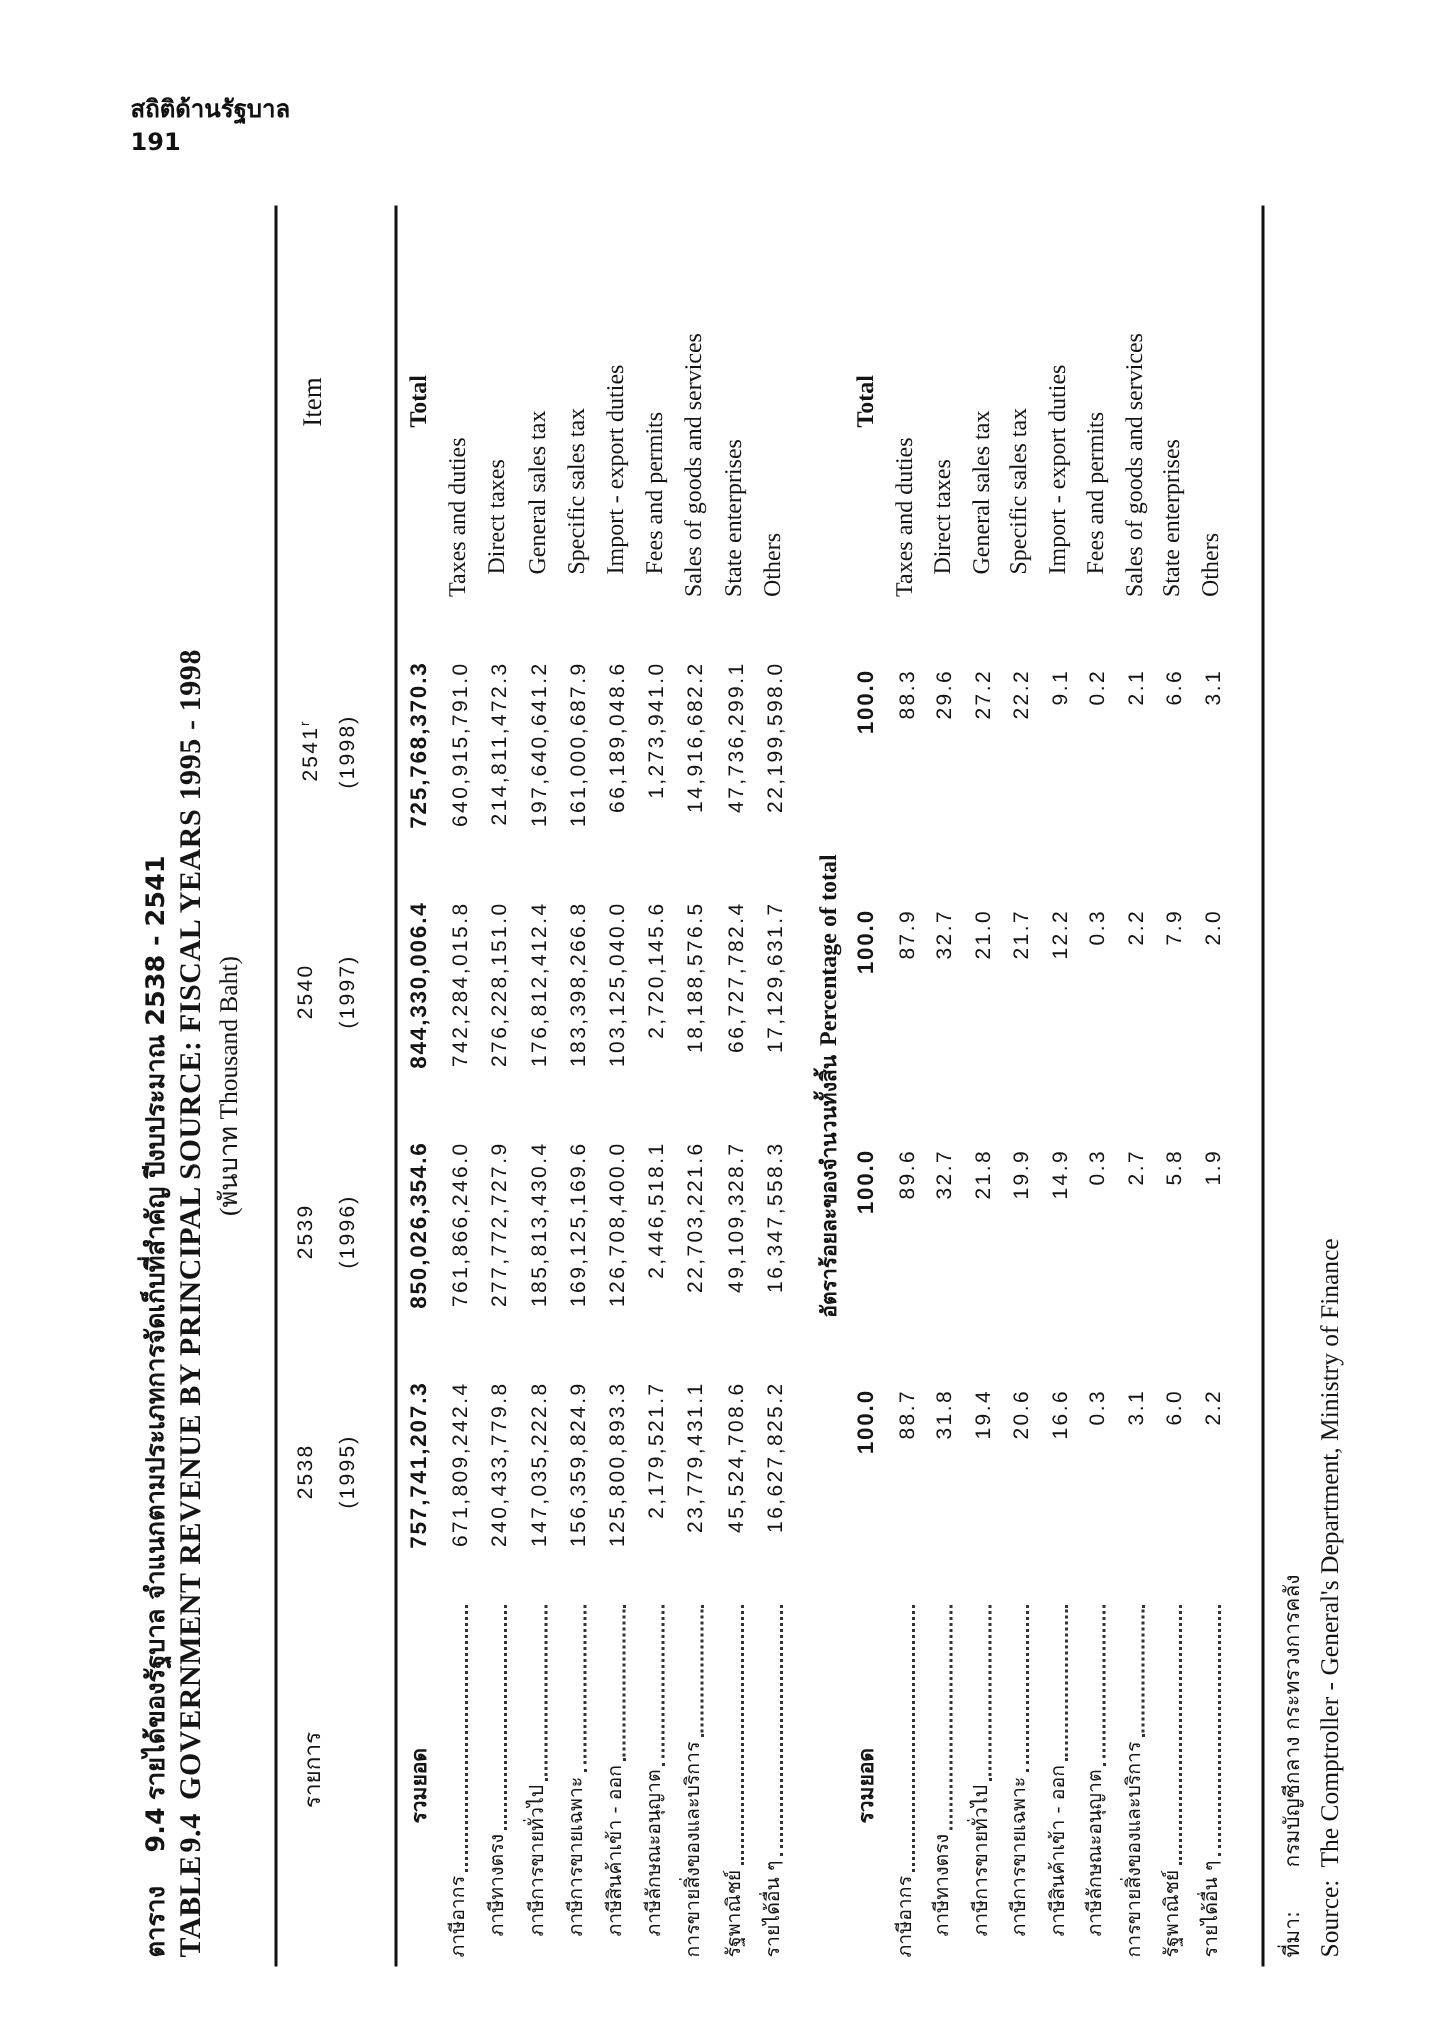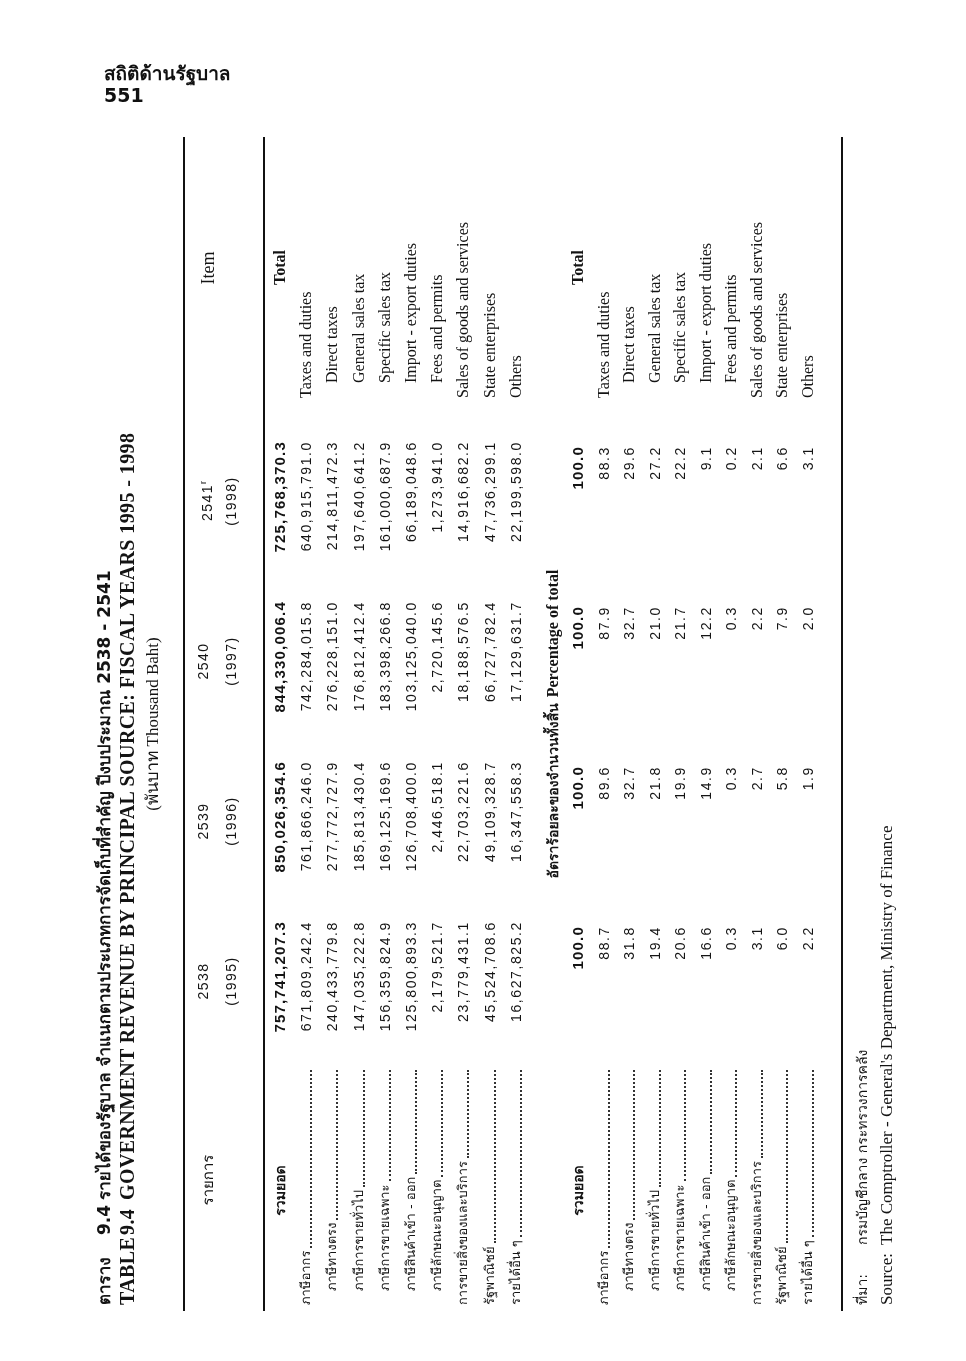"สถิติด้านรัฐบาล" .page-head { font-size: 19px -> 16px; left: 104px -> 87px }
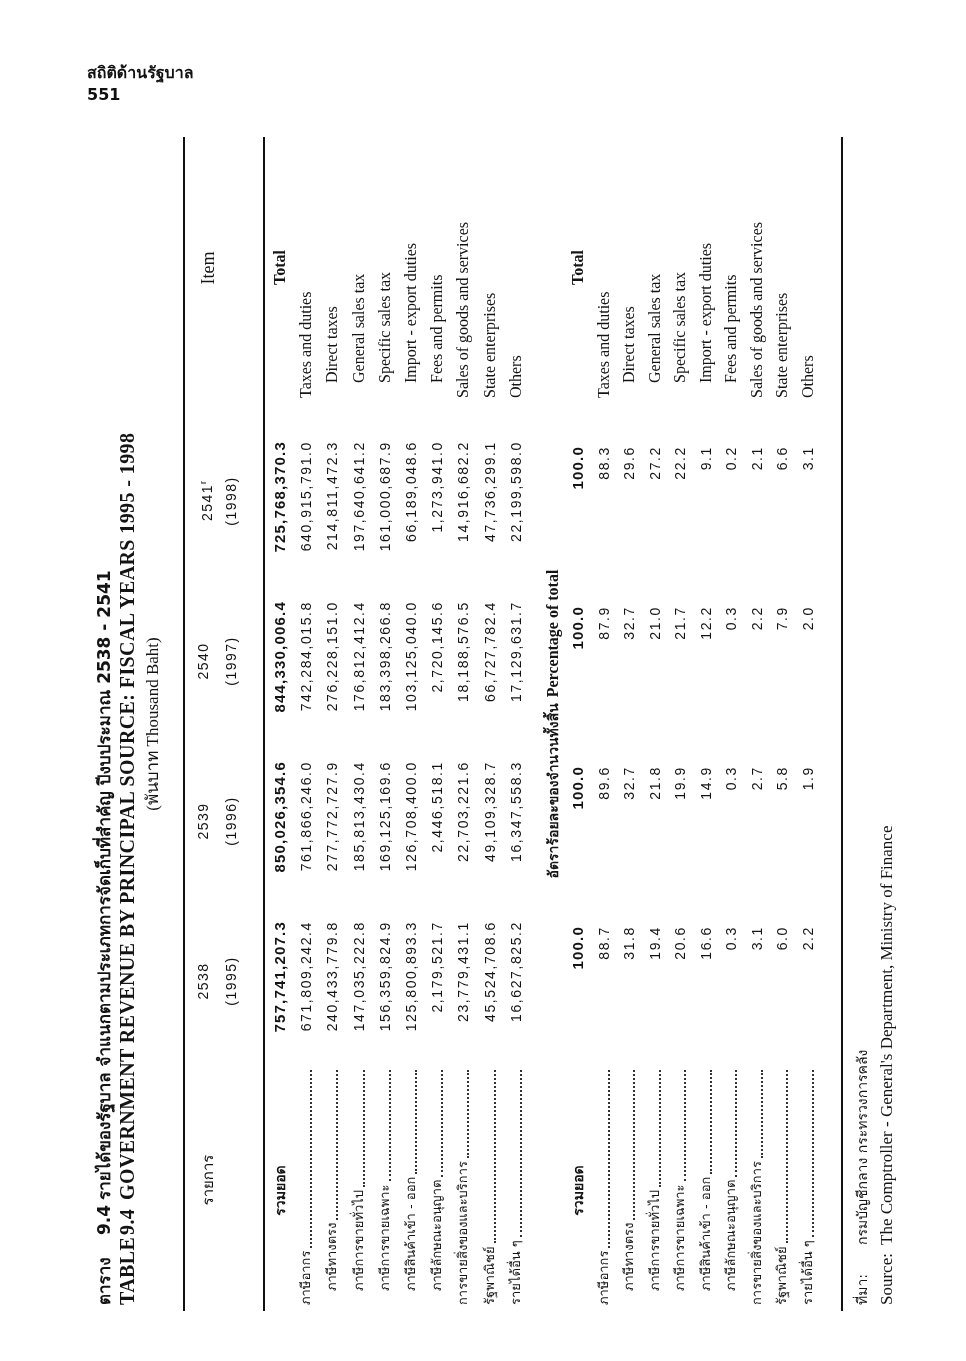"551" div { text: 551 -> 191 }
